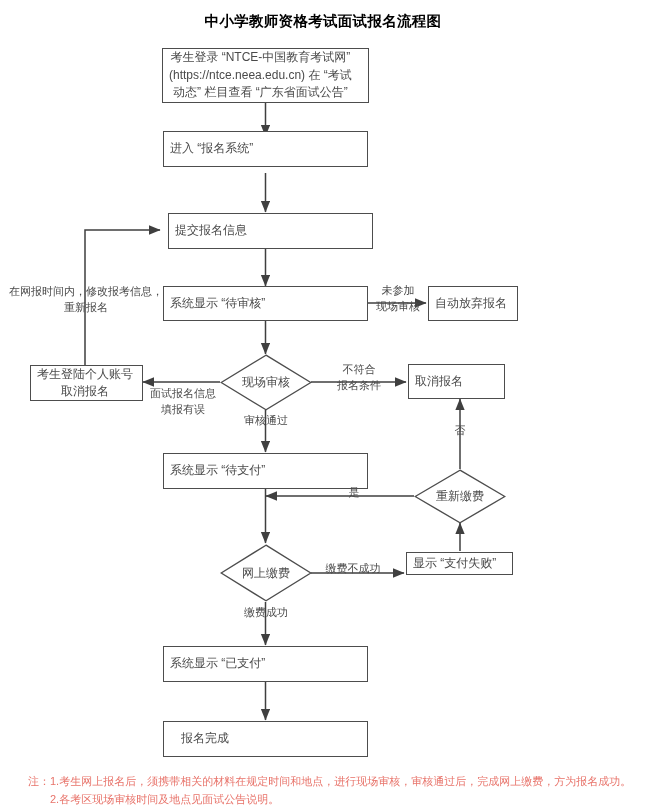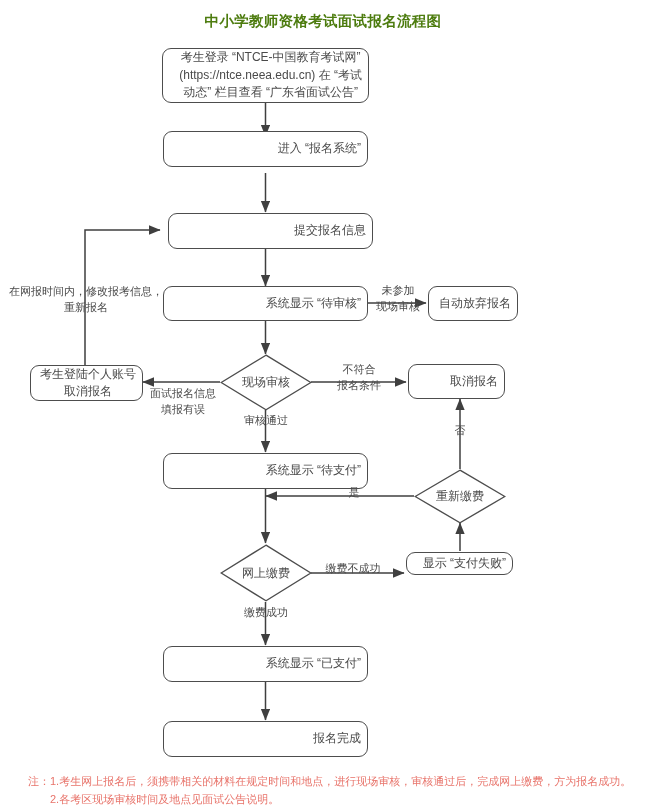"中小学教师资格考试面试报名流程图" .title { color: #4d7c0f -> #000000 }
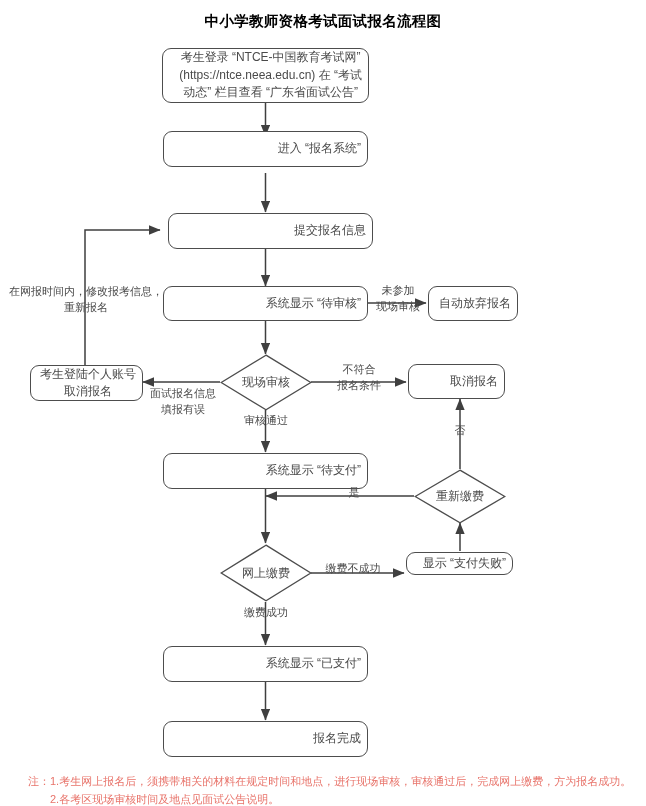"考生登录 “NTCE-中国教育考试网”" .node { border-radius: 9px -> none; justify-content: flex-end -> flex-start }
